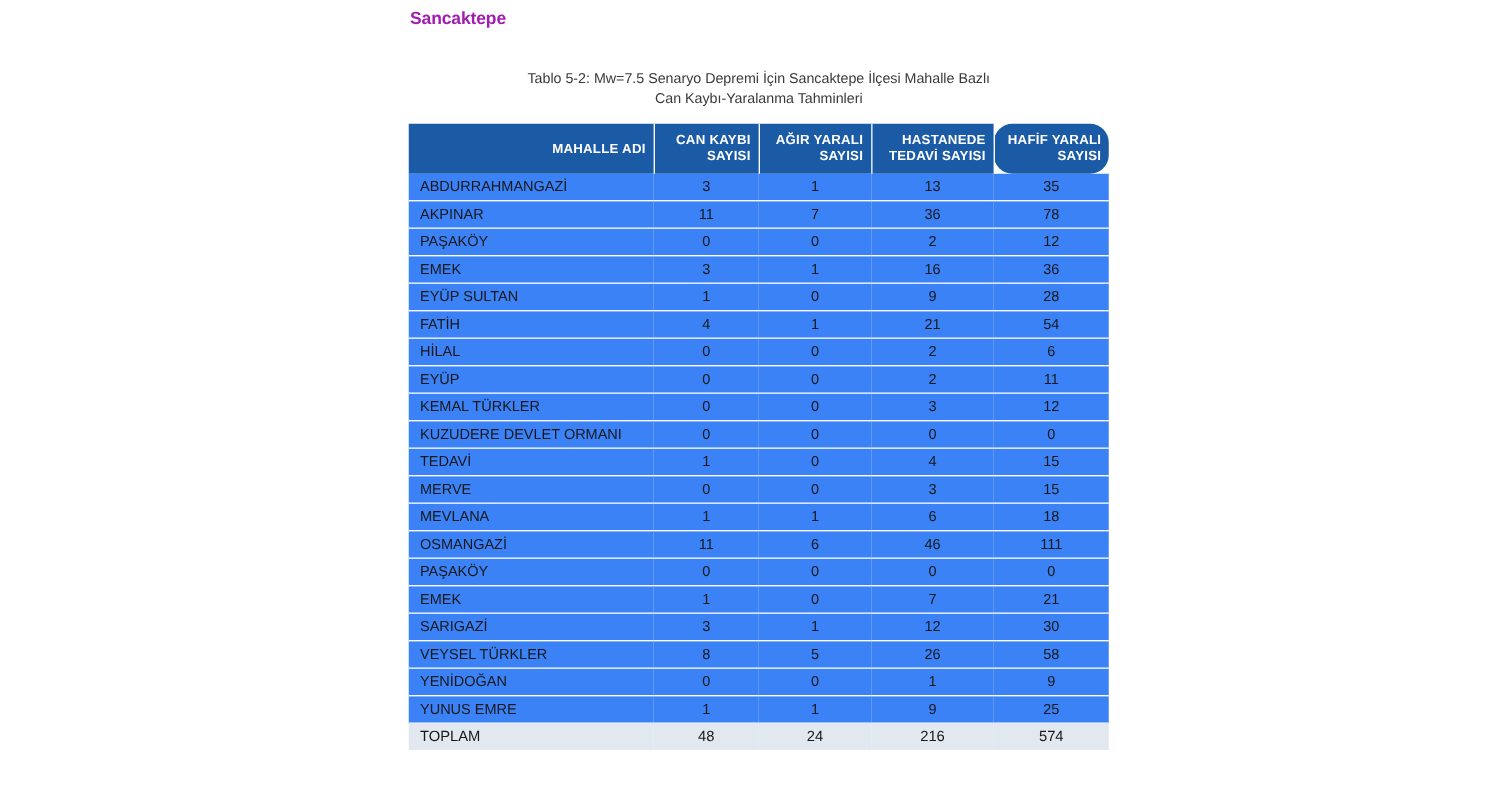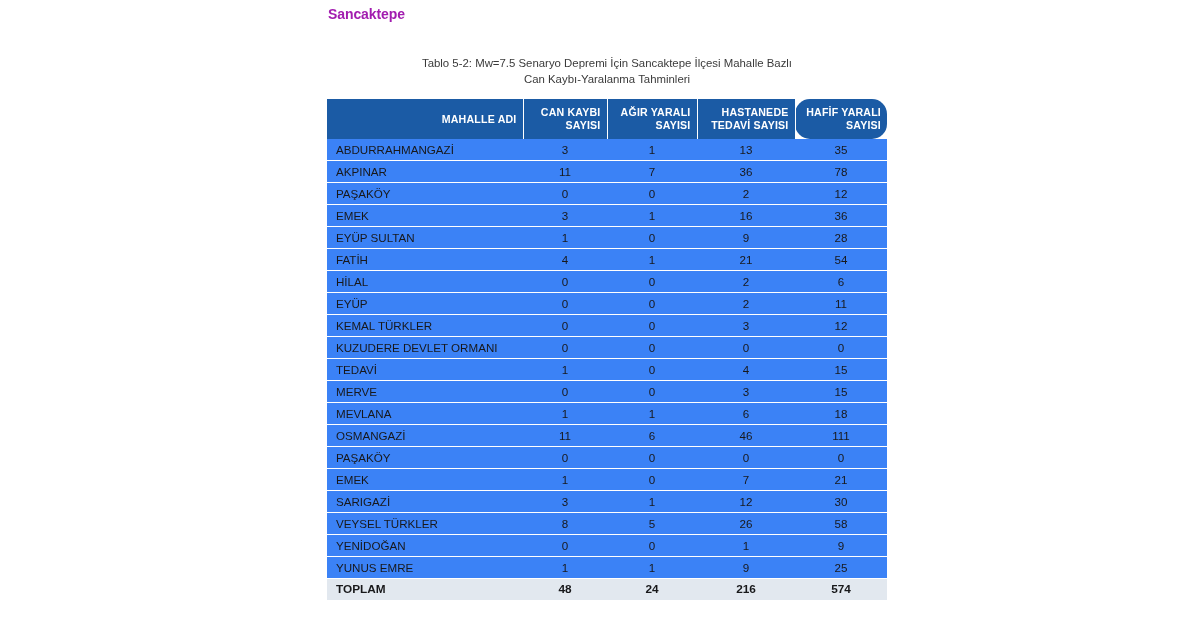"TOPLAM" table.data-table tbody tr.total-row td { font-weight: bold -> normal }
